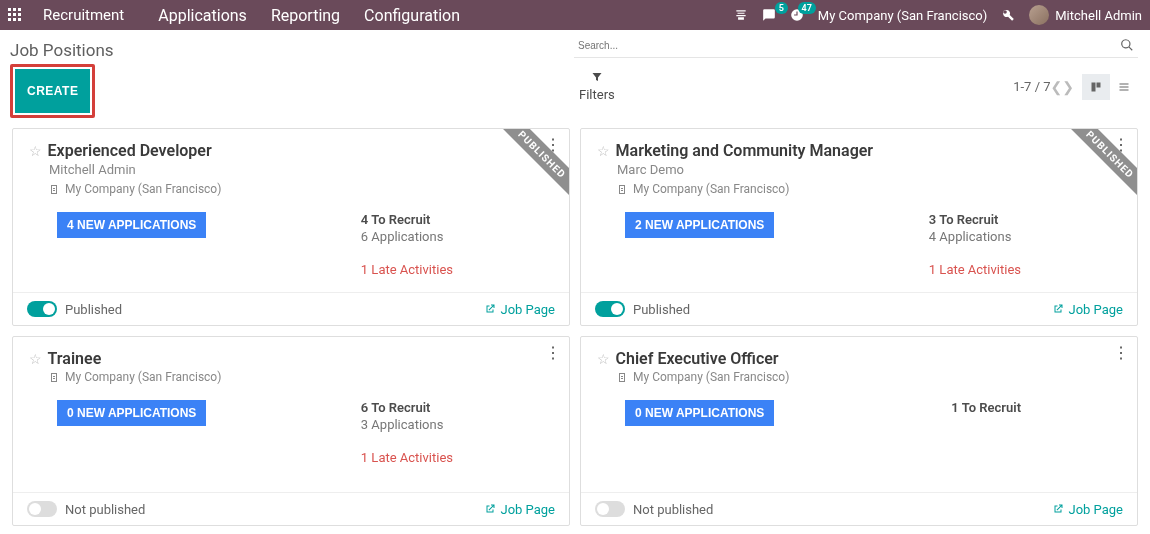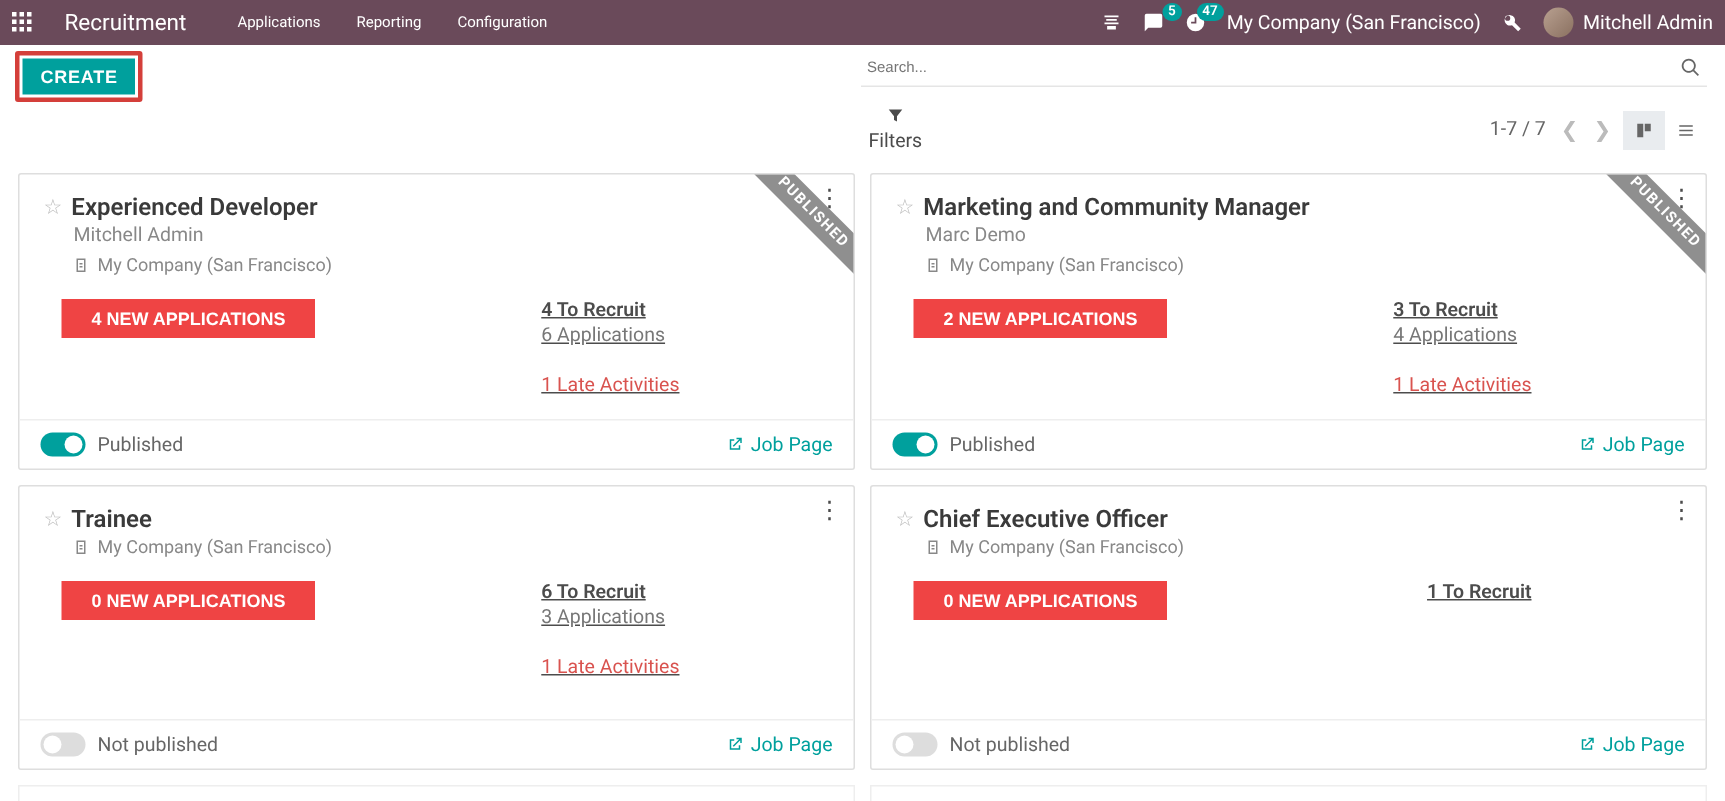"Applications" .navbar .menu { font-size: 10px -> 16px }
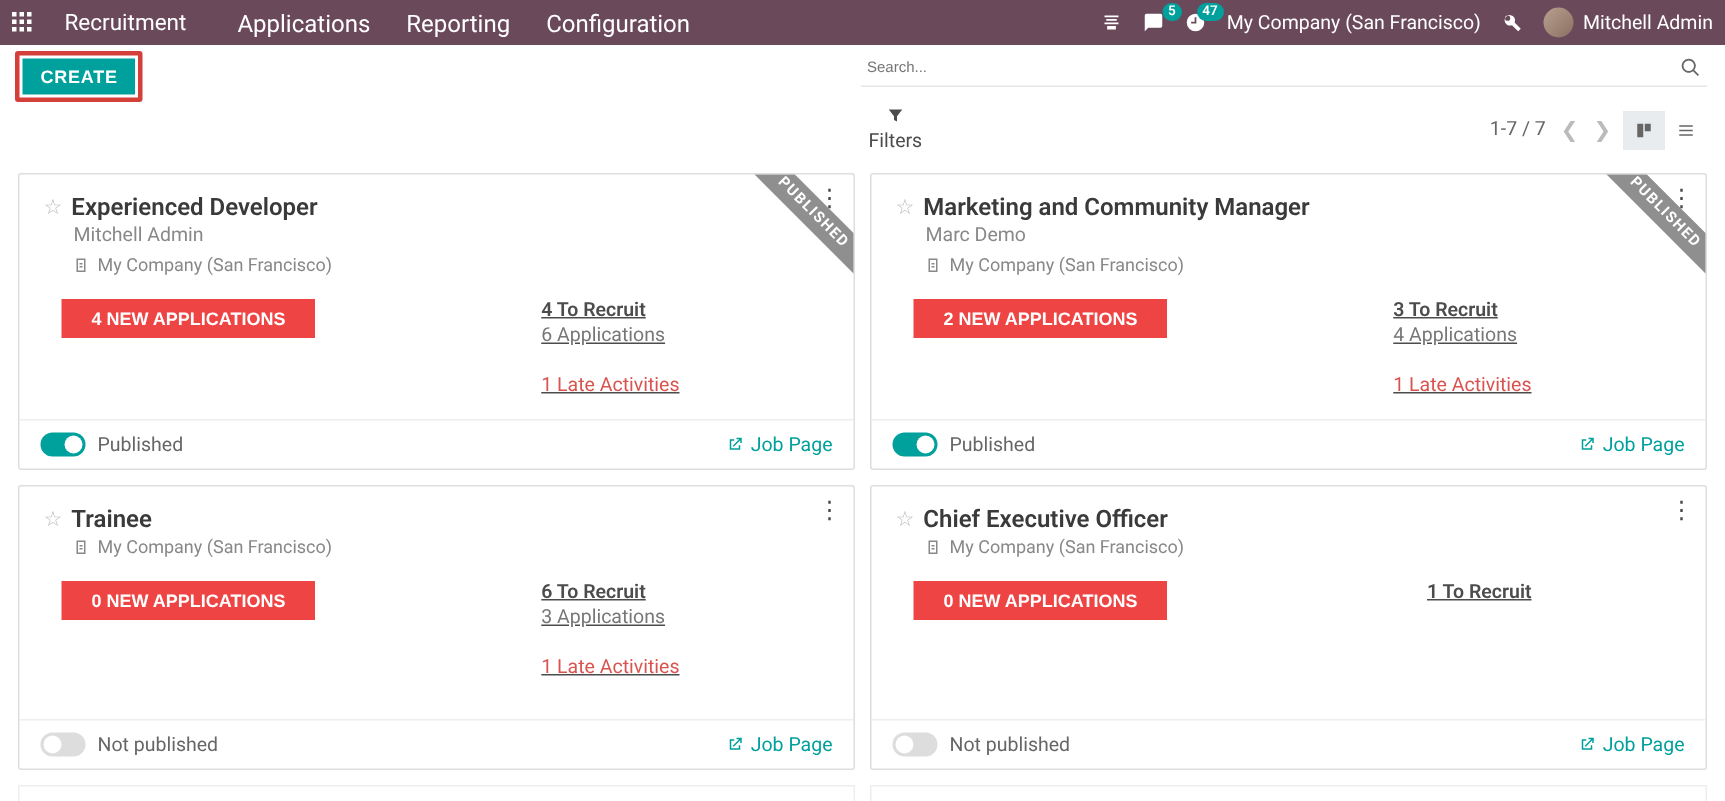"Job Positions" div.breadcrumb { html: none -> <div>Job Positions</div> }
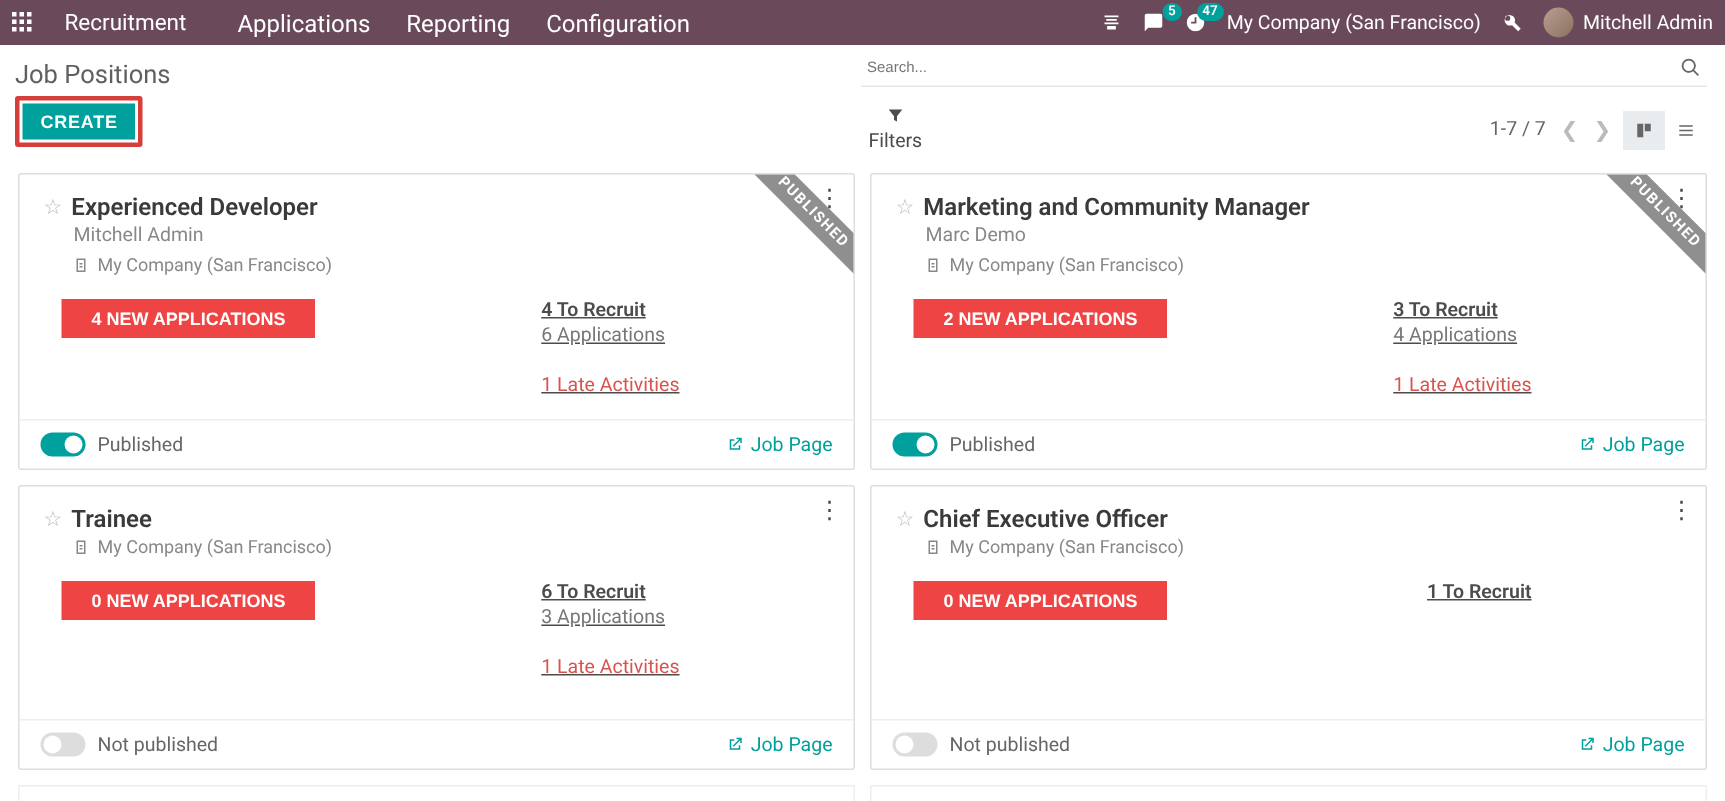"CREATE" .btn-create { padding: 5px 12px -> 15px 12px }
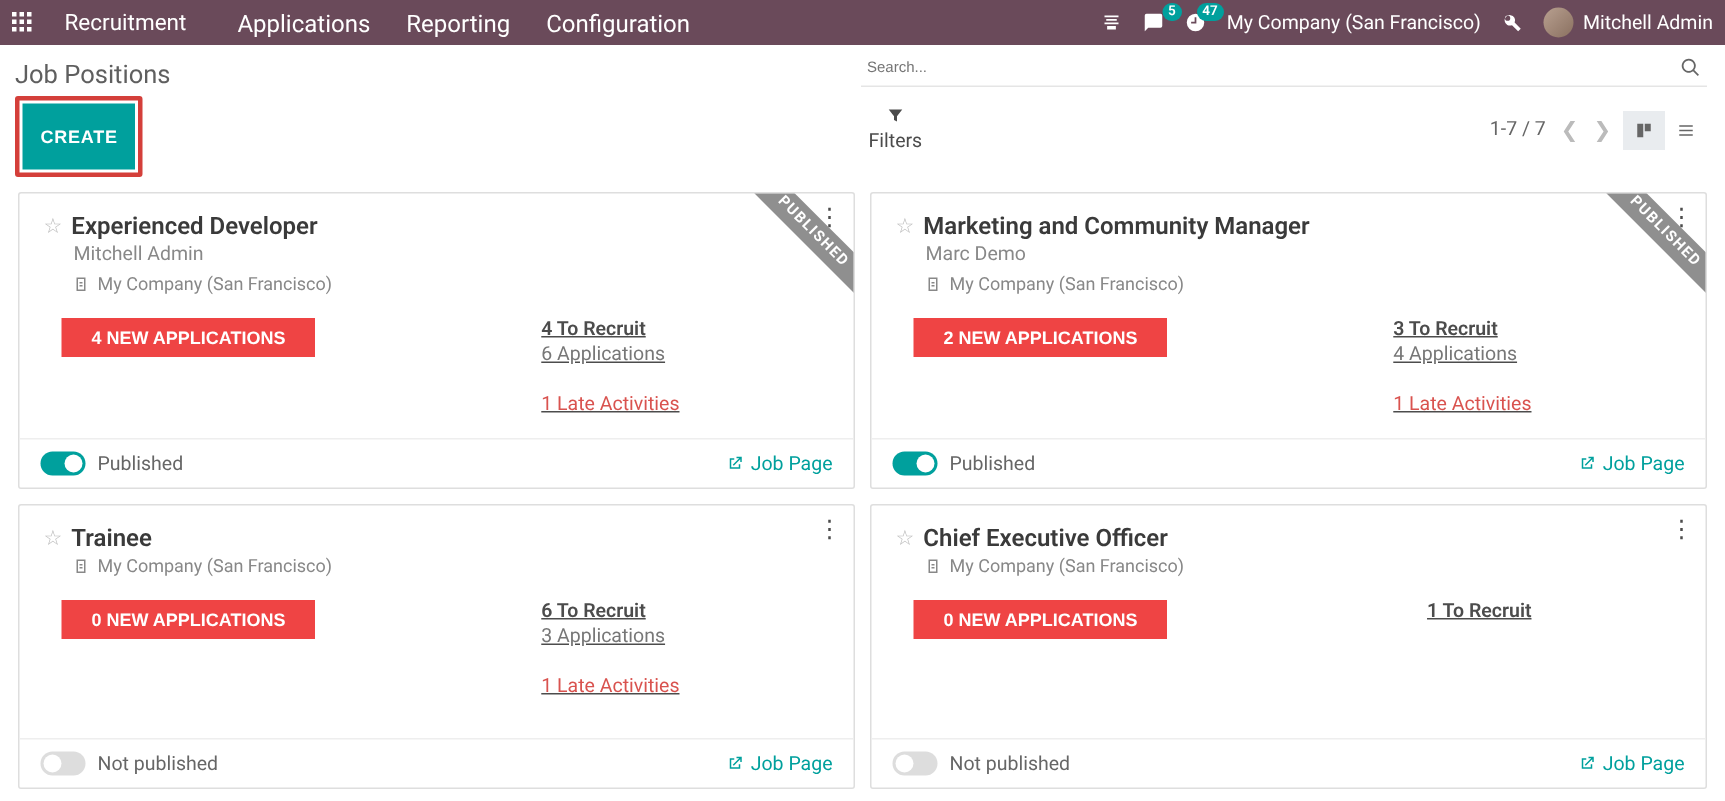"1-7 / 7" .paginator { align-items: center -> flex-start; gap: 10px -> none }
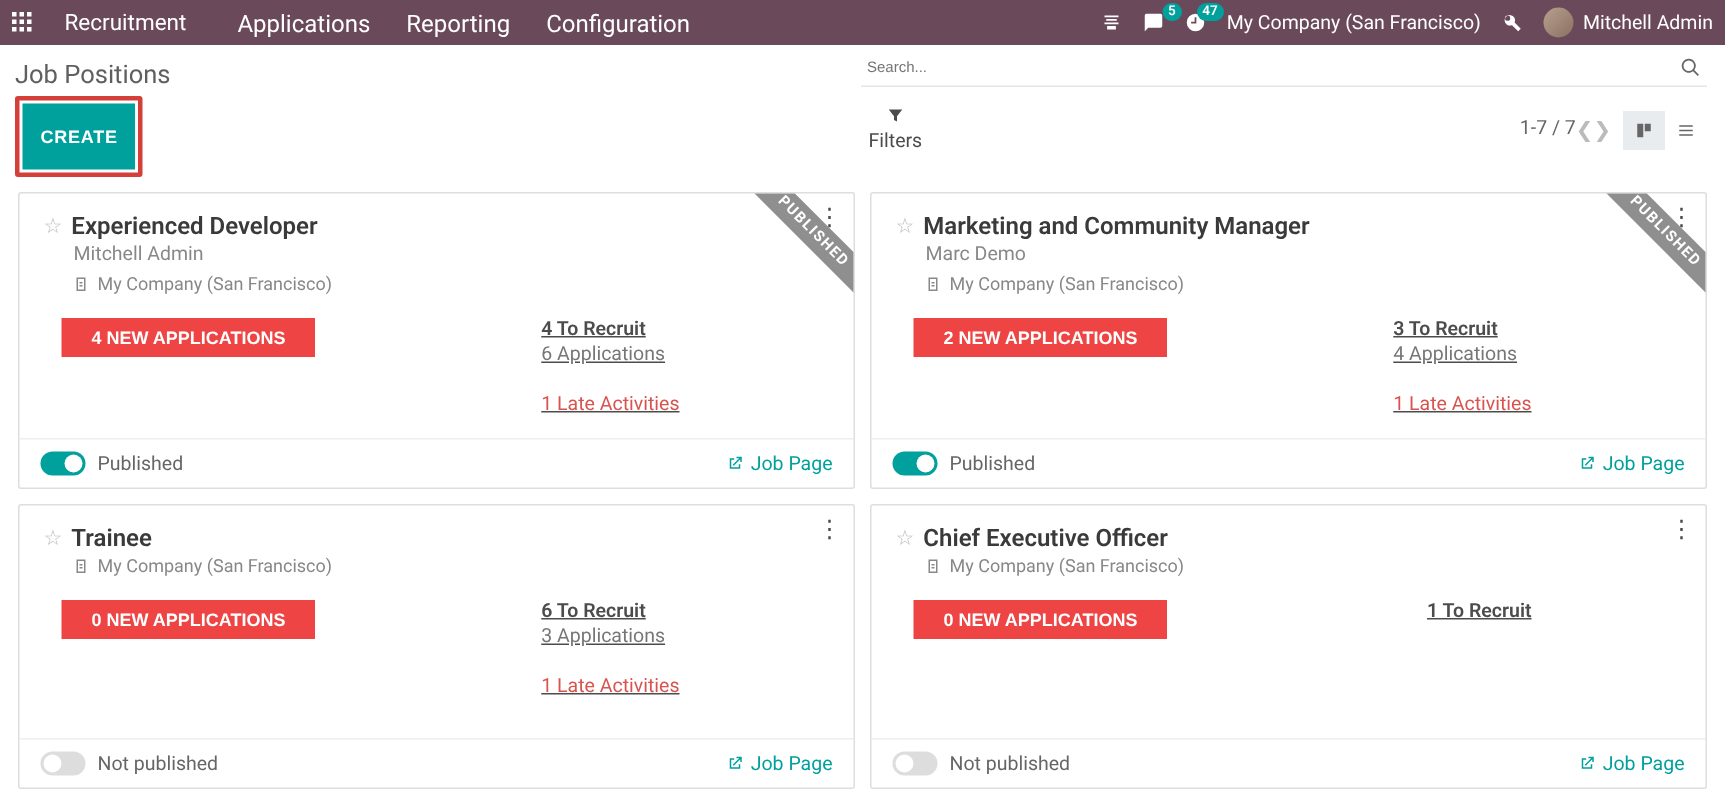"4 NEW APPLICATIONS" .btn-app { background: #ef4444 -> #3b82f6; margin-left: 12px -> 28px; padding: 6px 20px -> 6px 10px }
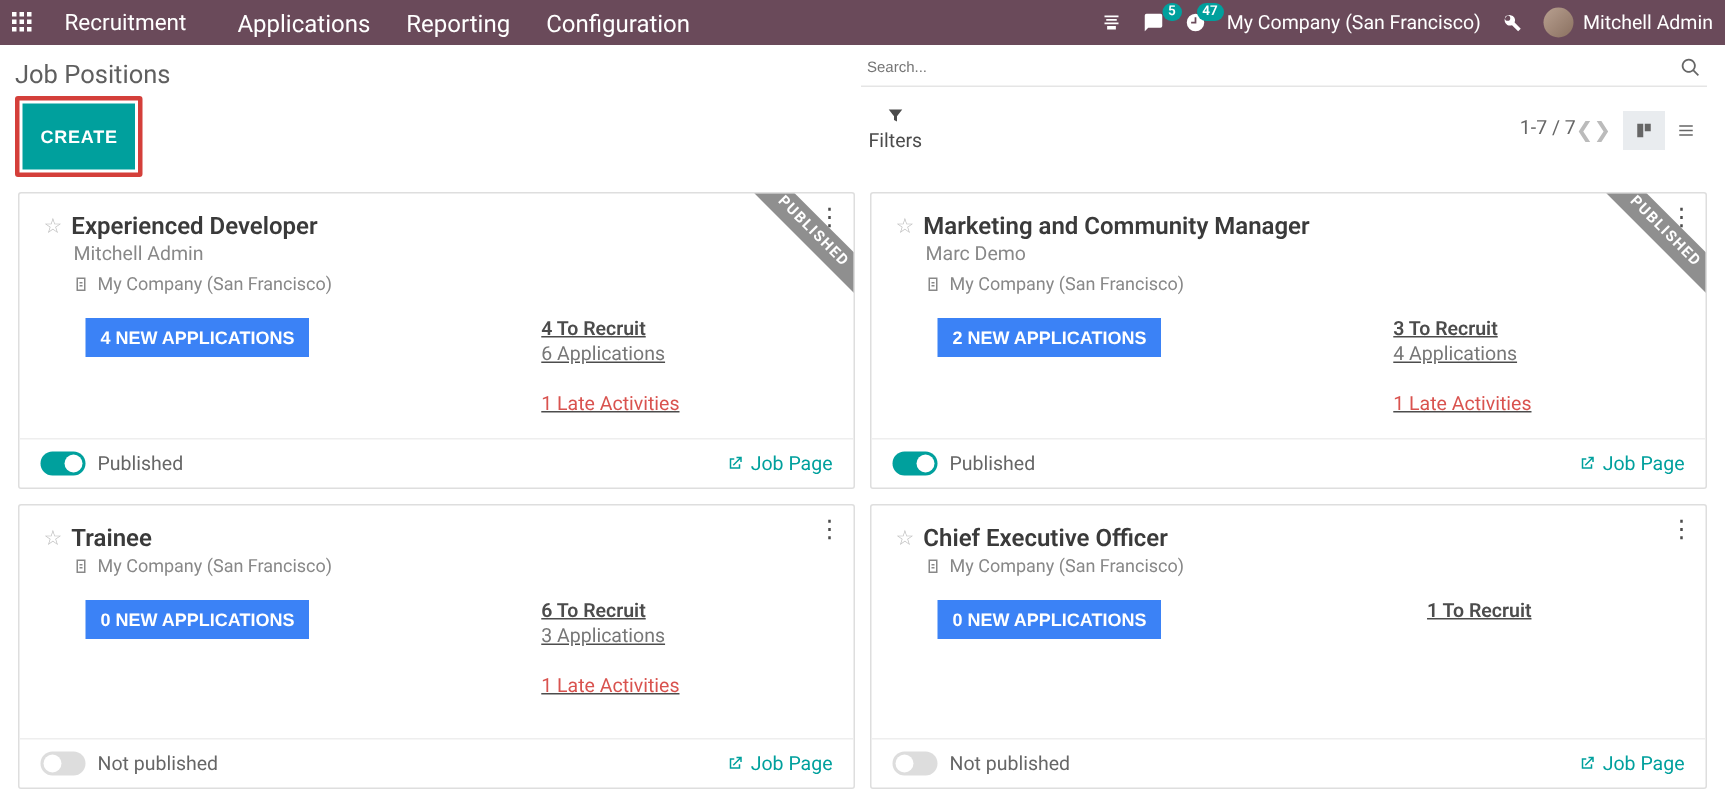"4 To Recruit" .card .stats { text-decoration: underline -> none }
